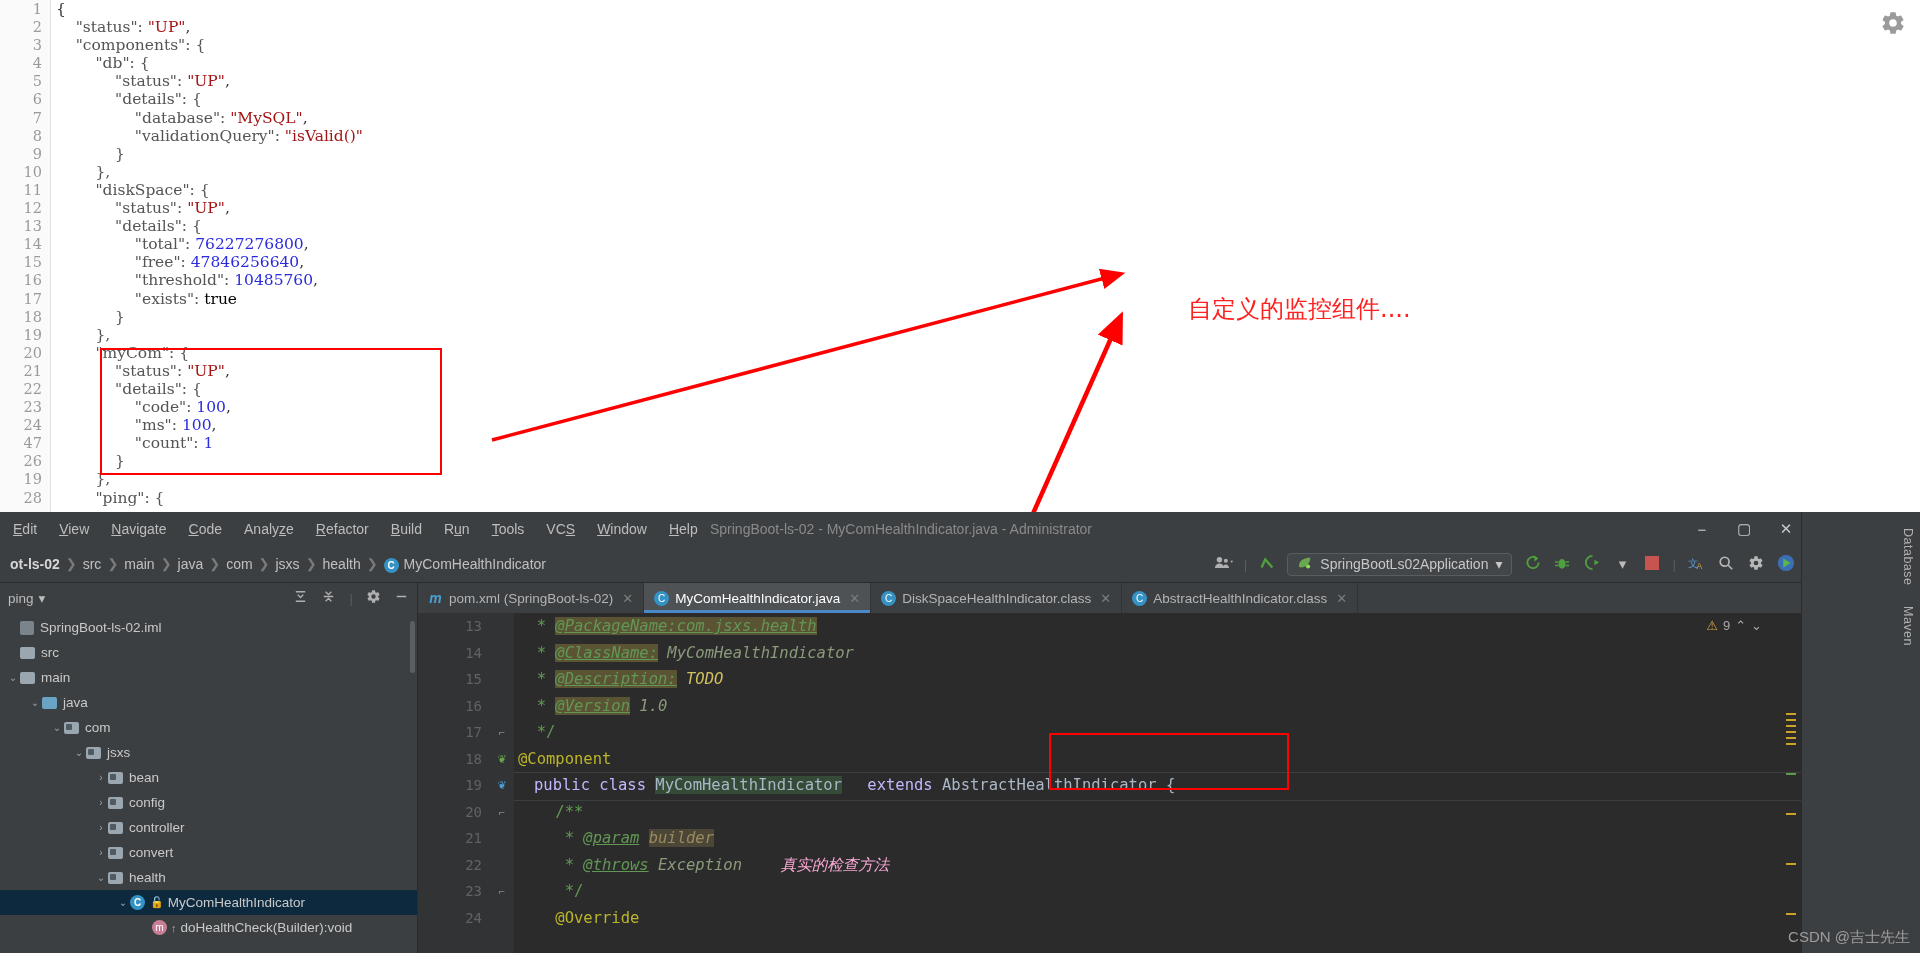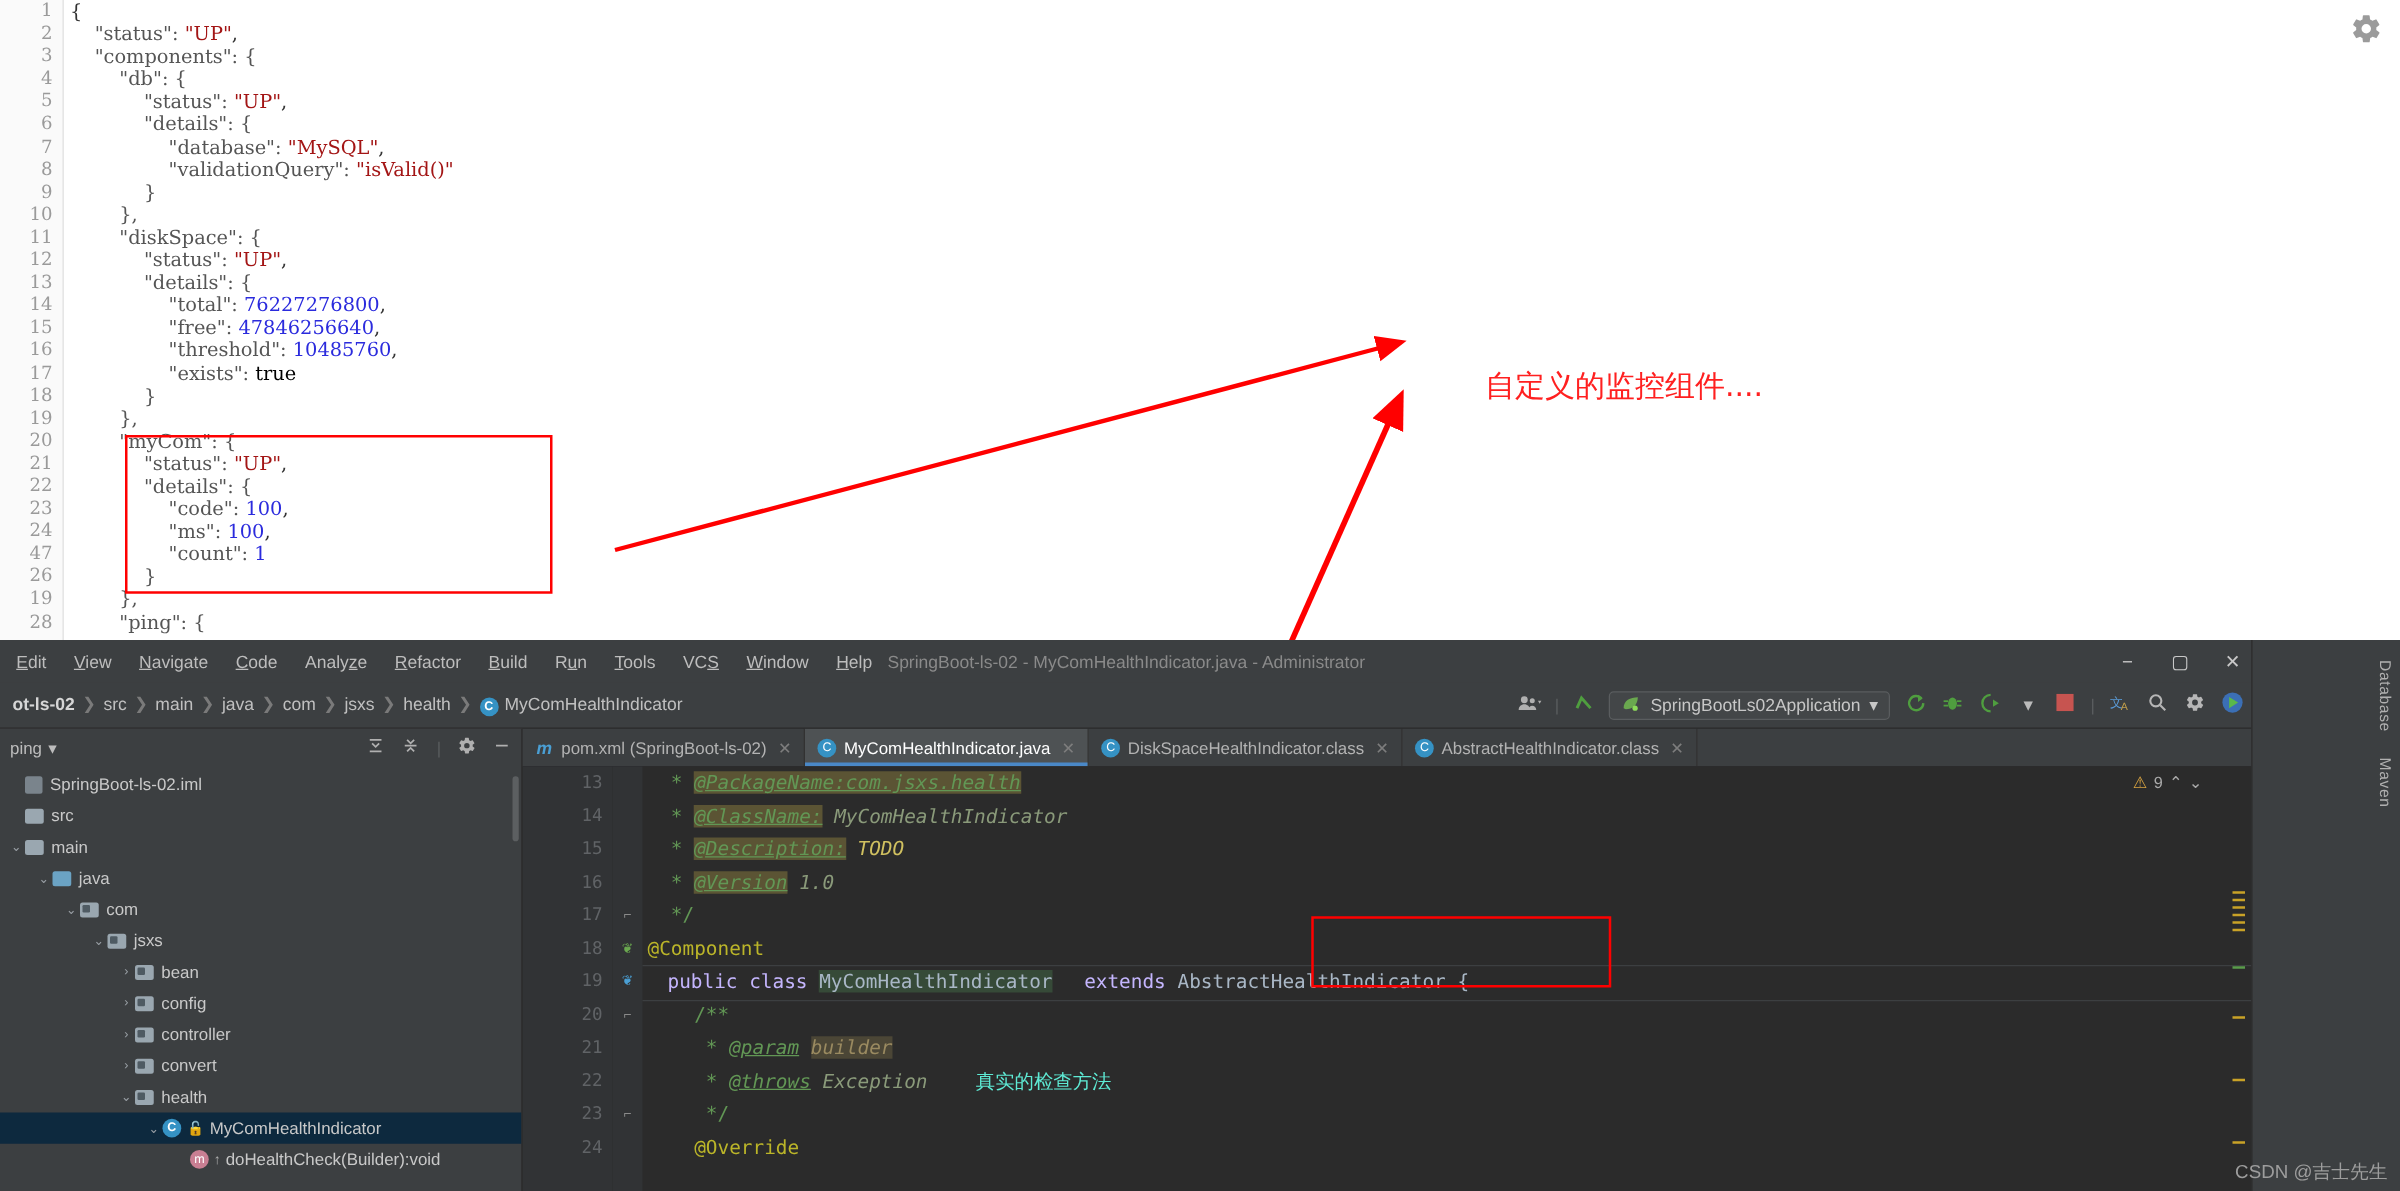"真实的检查方法" .c-cn { color: #5eead4 -> #f9a8d4; font-style: none -> italic }
